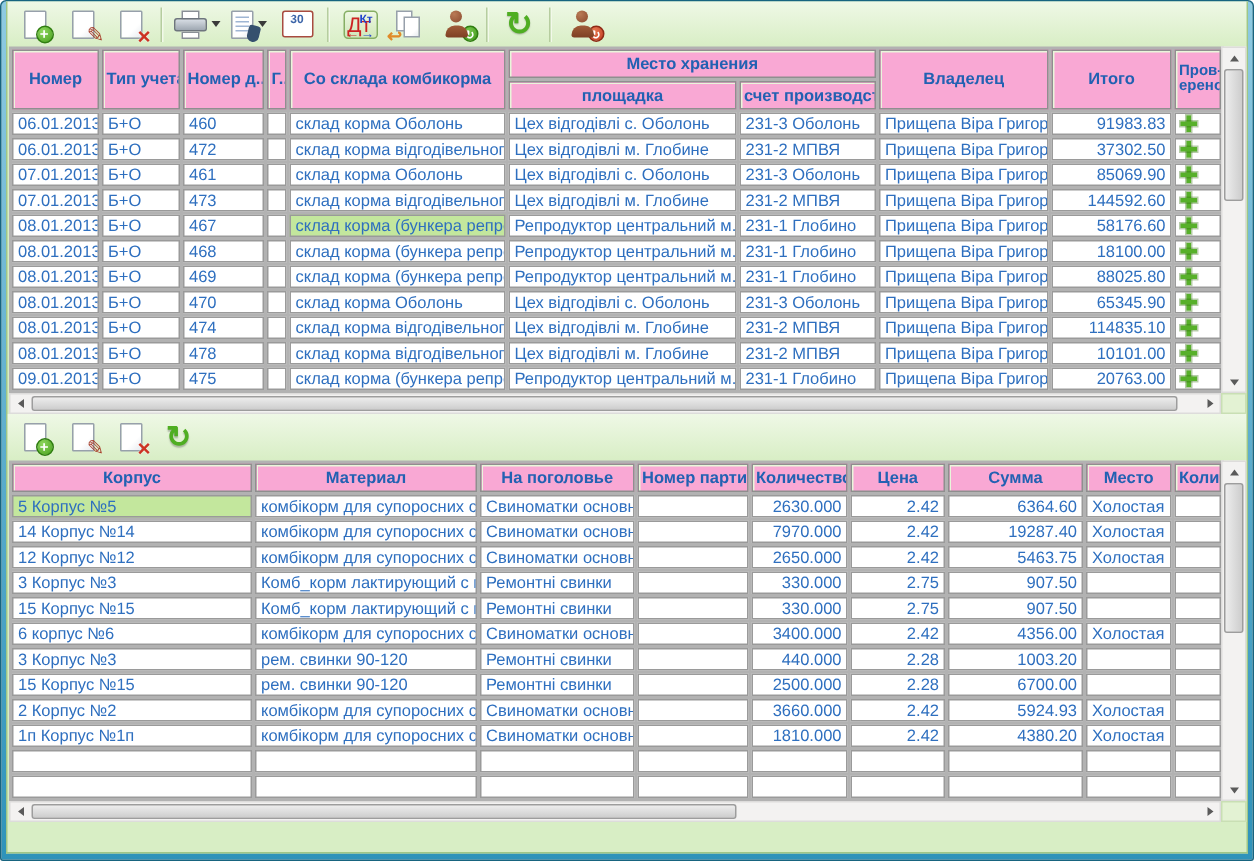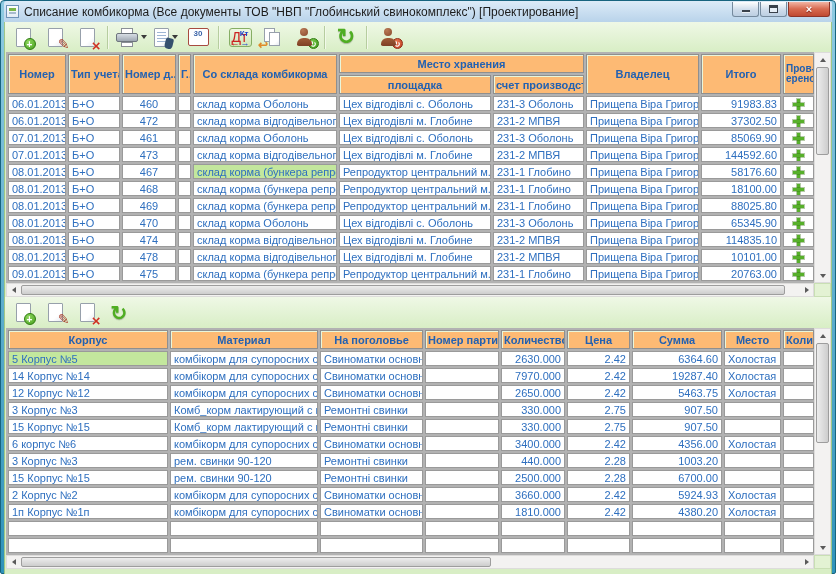"Списание комбикорма (Все документы ТОВ" div.titlebar { html: <div> <span></span> <span>Списание комбикорма (Все документы ТОВ "НВП "Глобинський свинокомплекс") [Проектирование]</span> <span> <span> <span></span> </span> <span> <span></span> </span> <span> <span></span> </span> </span> </div> -> none }
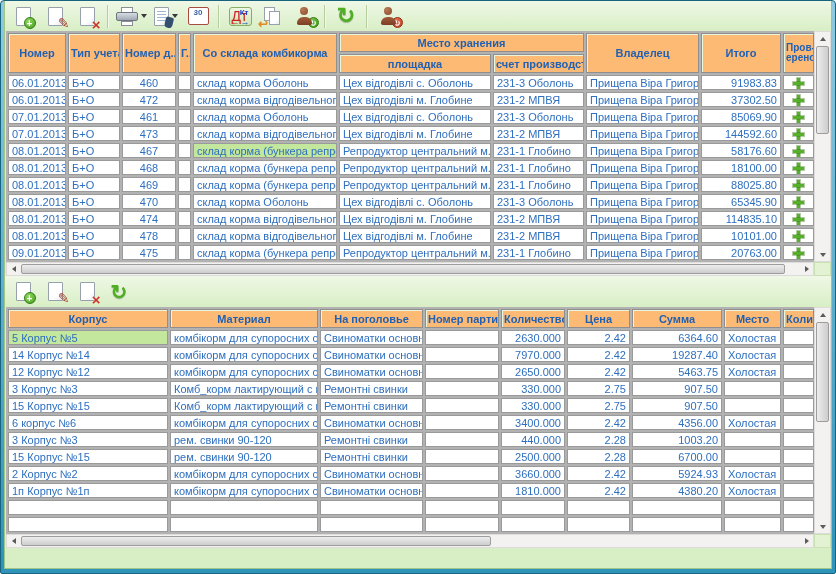"Место хранения" table.grid th { background: #fdba74 -> #f9a8d4 }
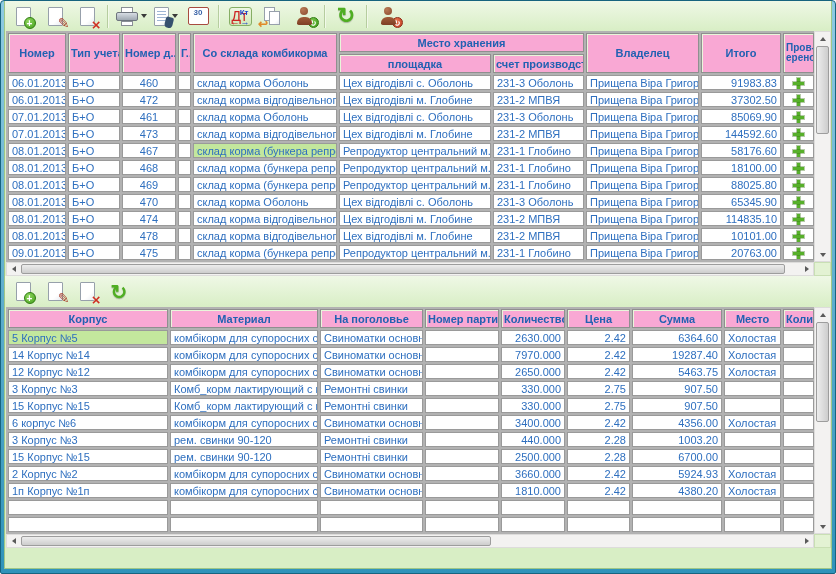"460" .c-num,.c-checked { text-align: center -> left }
